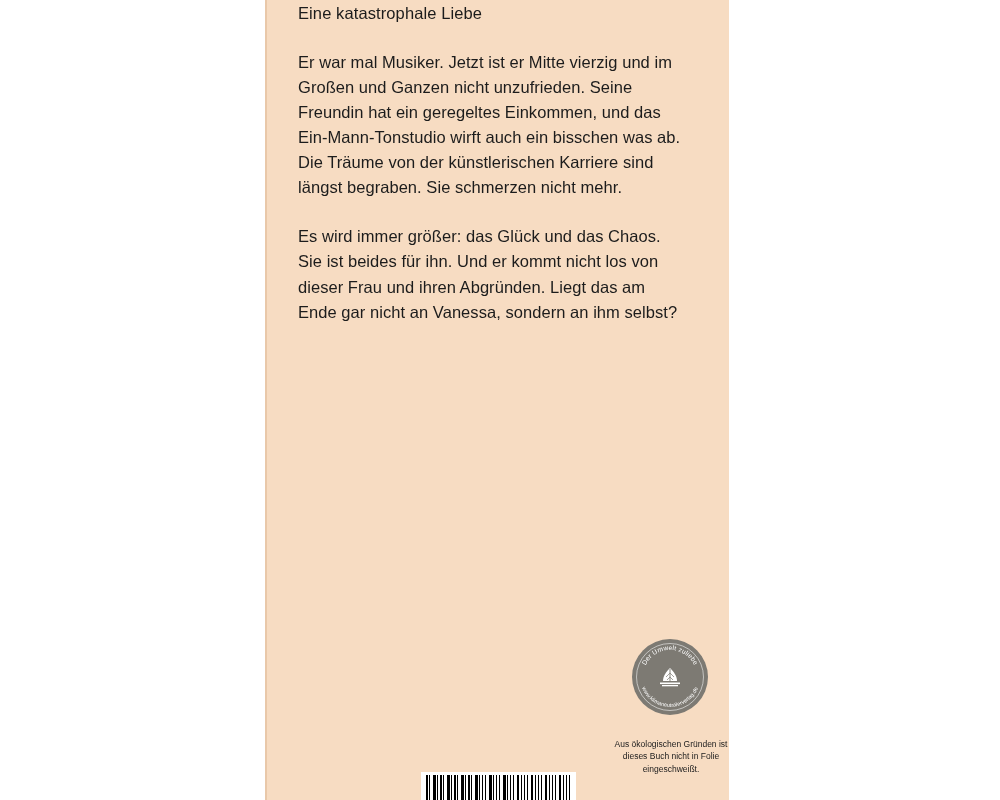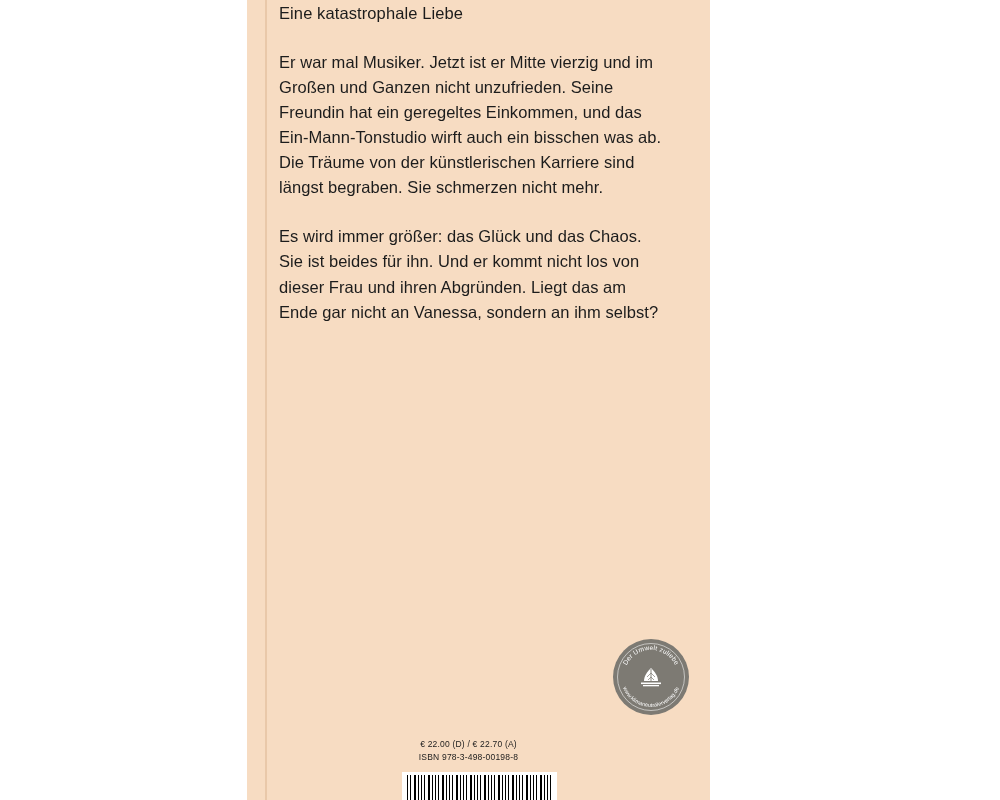"Eine katastrophale Liebe" .book-back { left: 247px -> 266px }
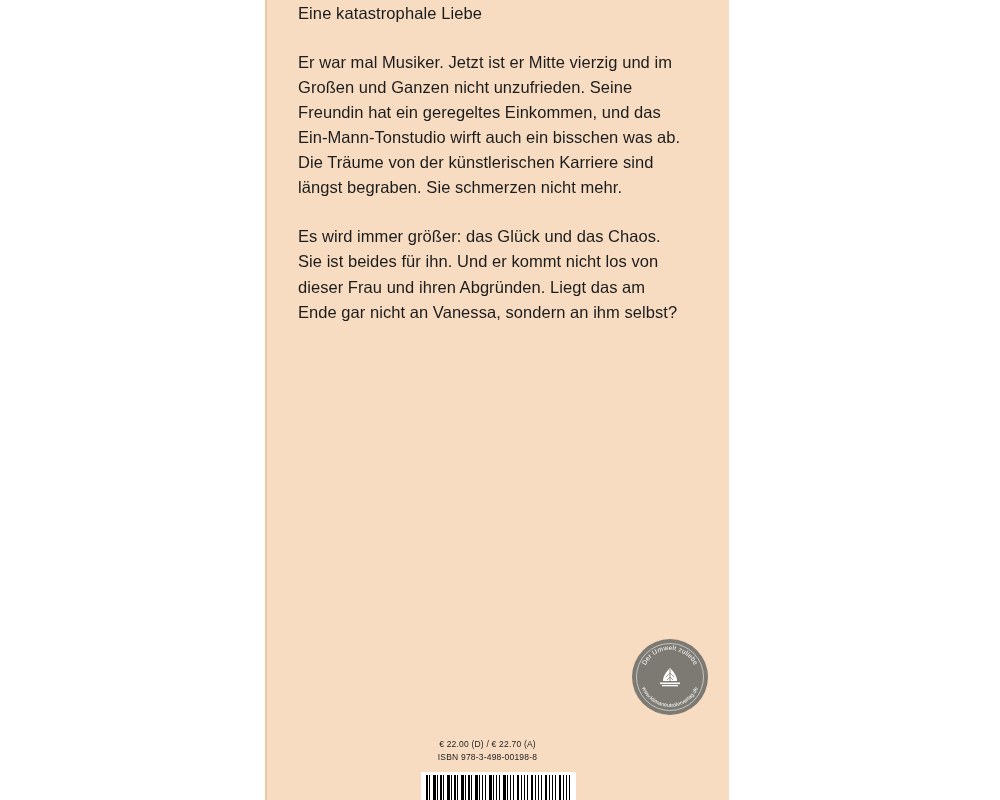"€ 22.00 (D) / €" div.footer-block { html: <div> <div>€ 22.00 (D) / € 22.70 (A)</div> <div>ISBN 978-3-498-00198-8</div> </div> -> none }
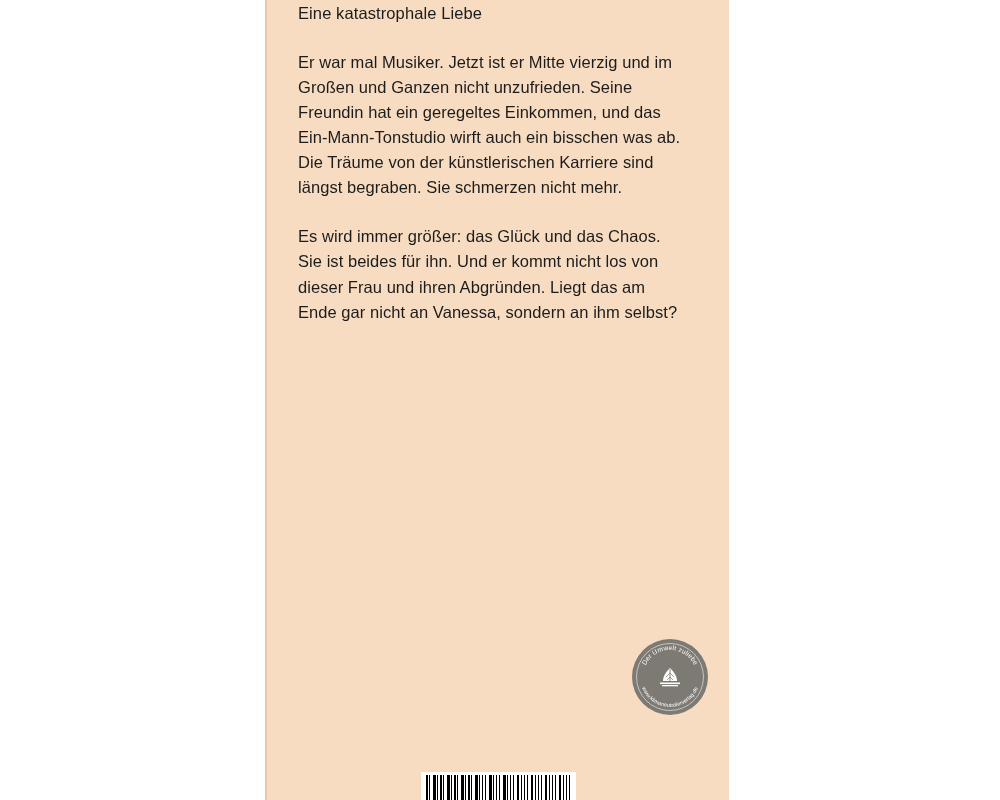"Aus ökologischen Gründen ist dieses" div.eco-note { html: none -> <div>Aus ökologischen Gründen ist dieses Buch nicht in Folie eingeschweißt.</div> }
